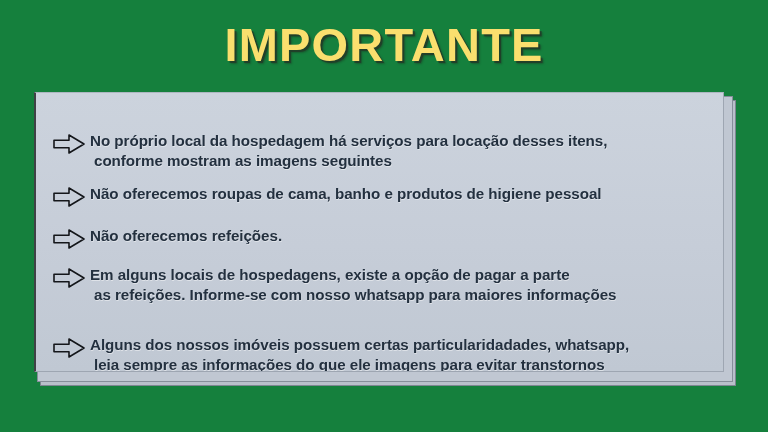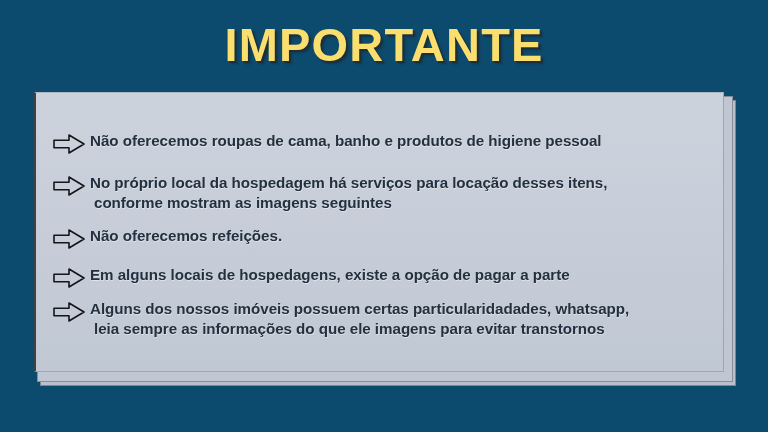"IMPORTANTE" .slide { background: #0c4a6e -> #15803d }
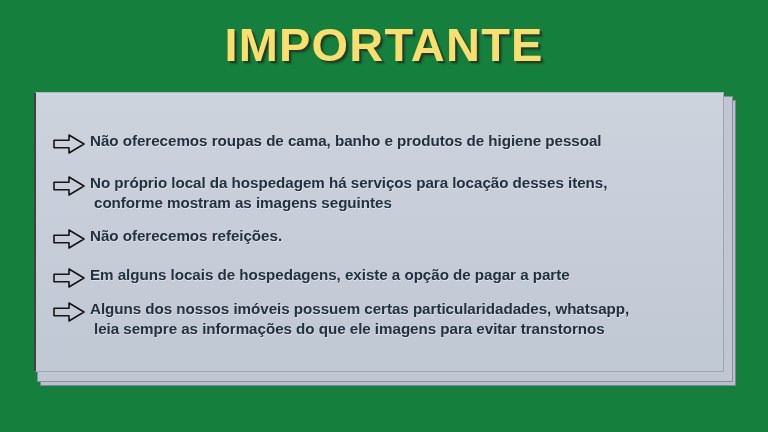"Não oferecemos roupas de cama," div.bullet-row { order: before "No próprio local da hospedagem" -> after "No próprio local da hospedagem" }
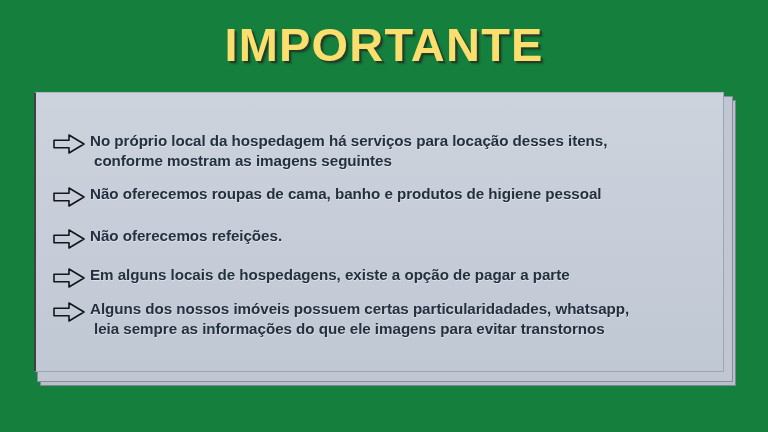"Em alguns locais de hospedagens," .row-4 { margin-bottom: 9px -> 30px }
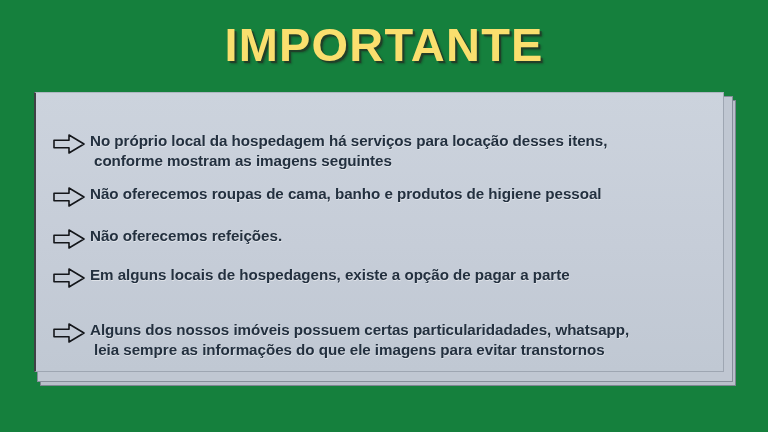"as refeições. Informe-se com nosso" span.l2 { html: none -> <span>as refeições. Informe-se com nosso whatsapp para maiores informações</span> }
